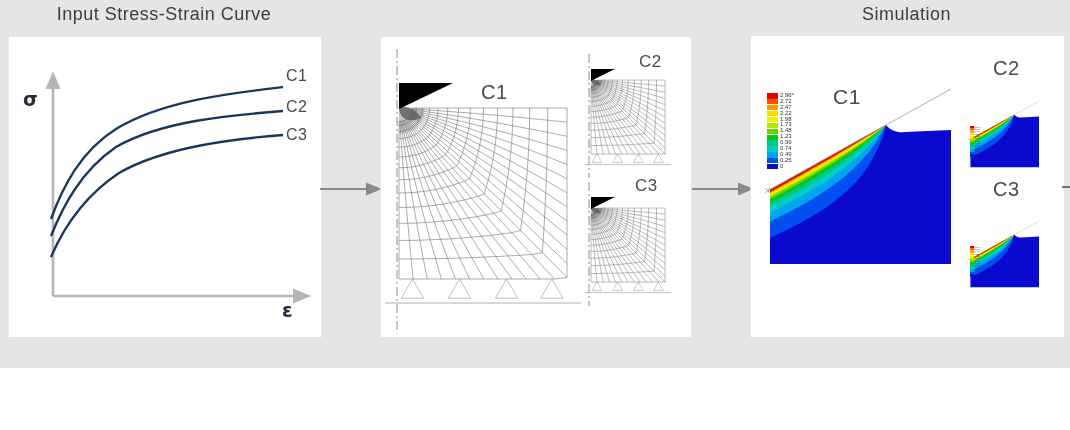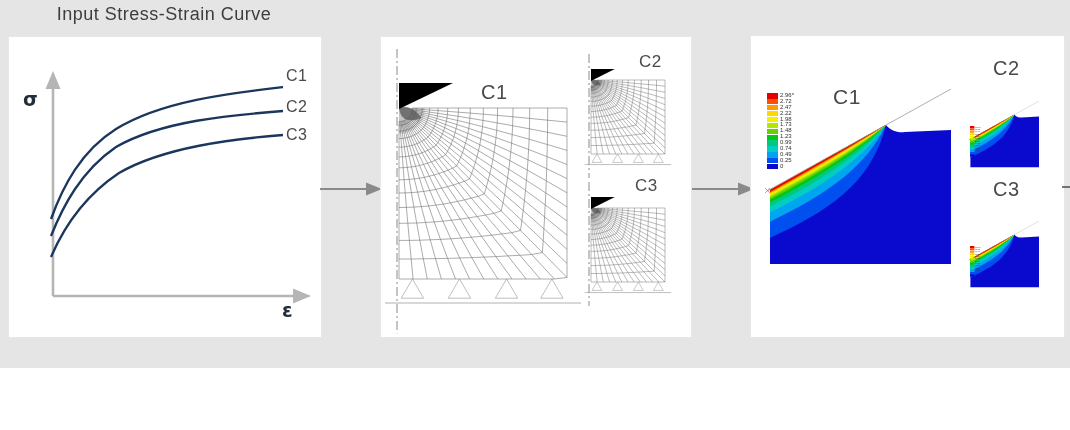"Simulation" div.ptitle { html: none -> <div>Simulation</div> }
